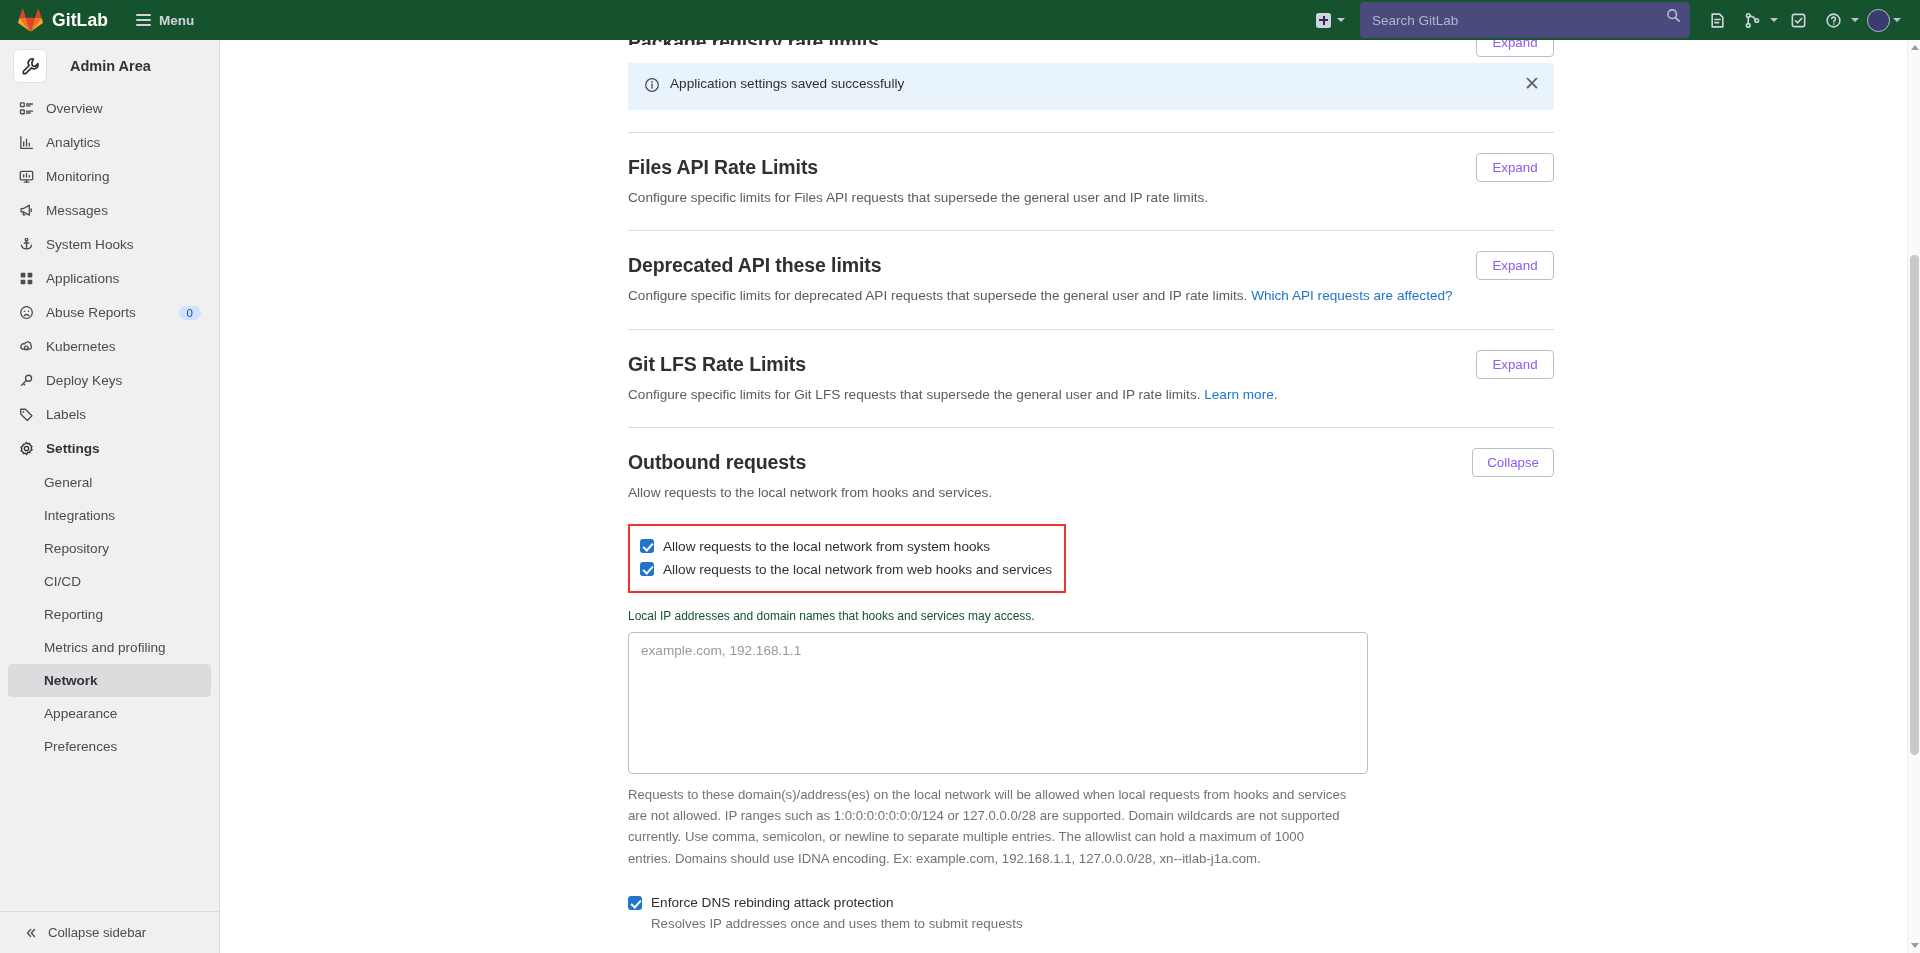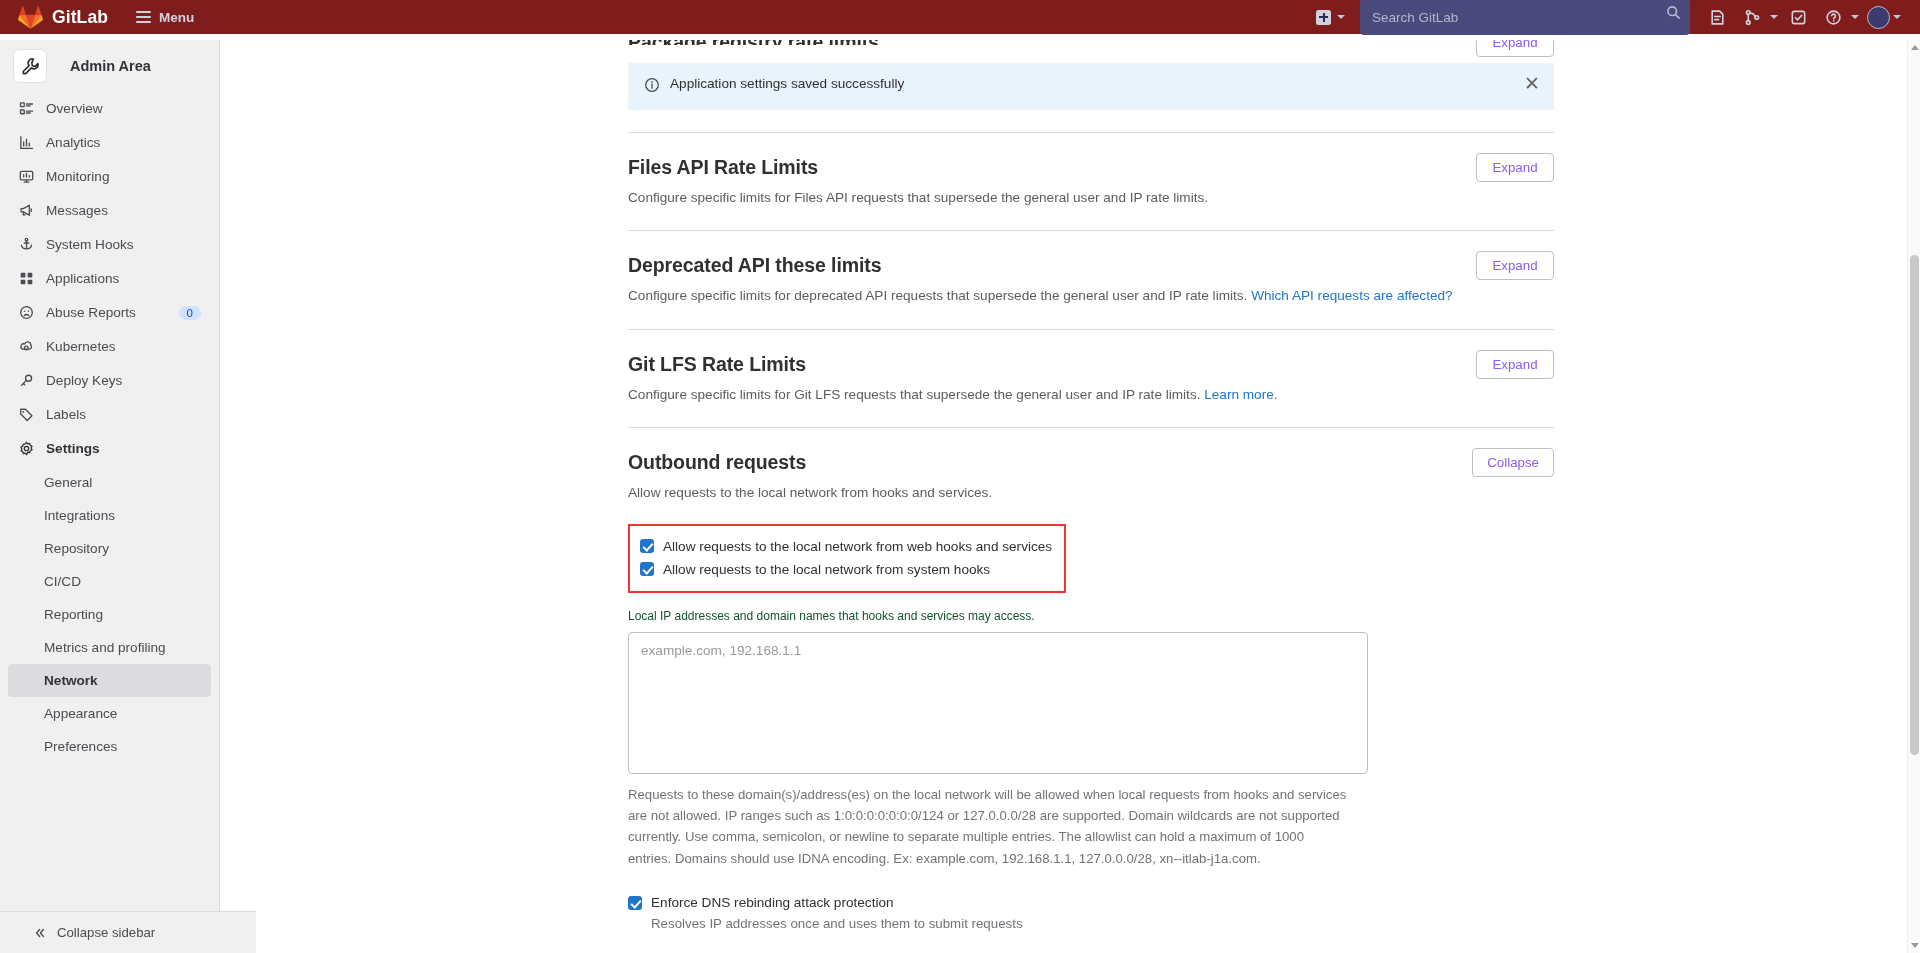"GitLab" #topnav { background: #7f1d1d -> #14532d; height: 34px -> 40px }
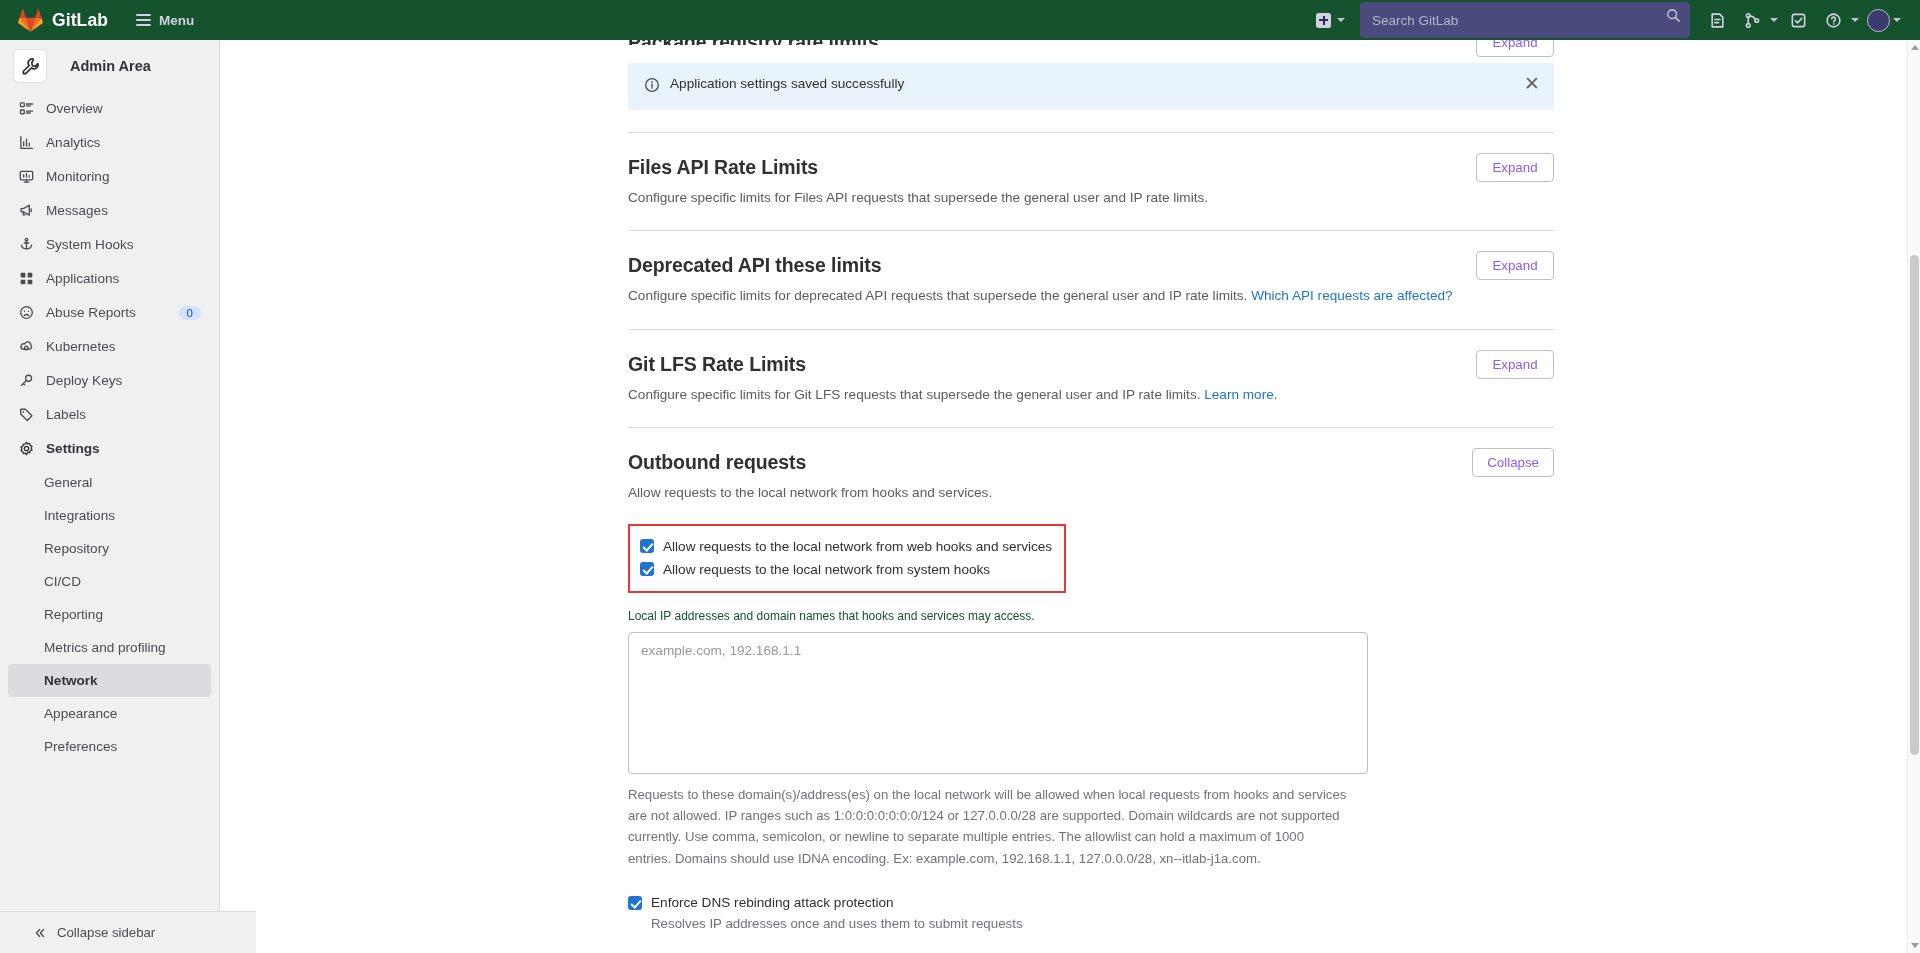"Allow requests to the local network from web" div.cbrow { order: before "Allow requests to the local network from system" -> after "Allow requests to the local network from system" }
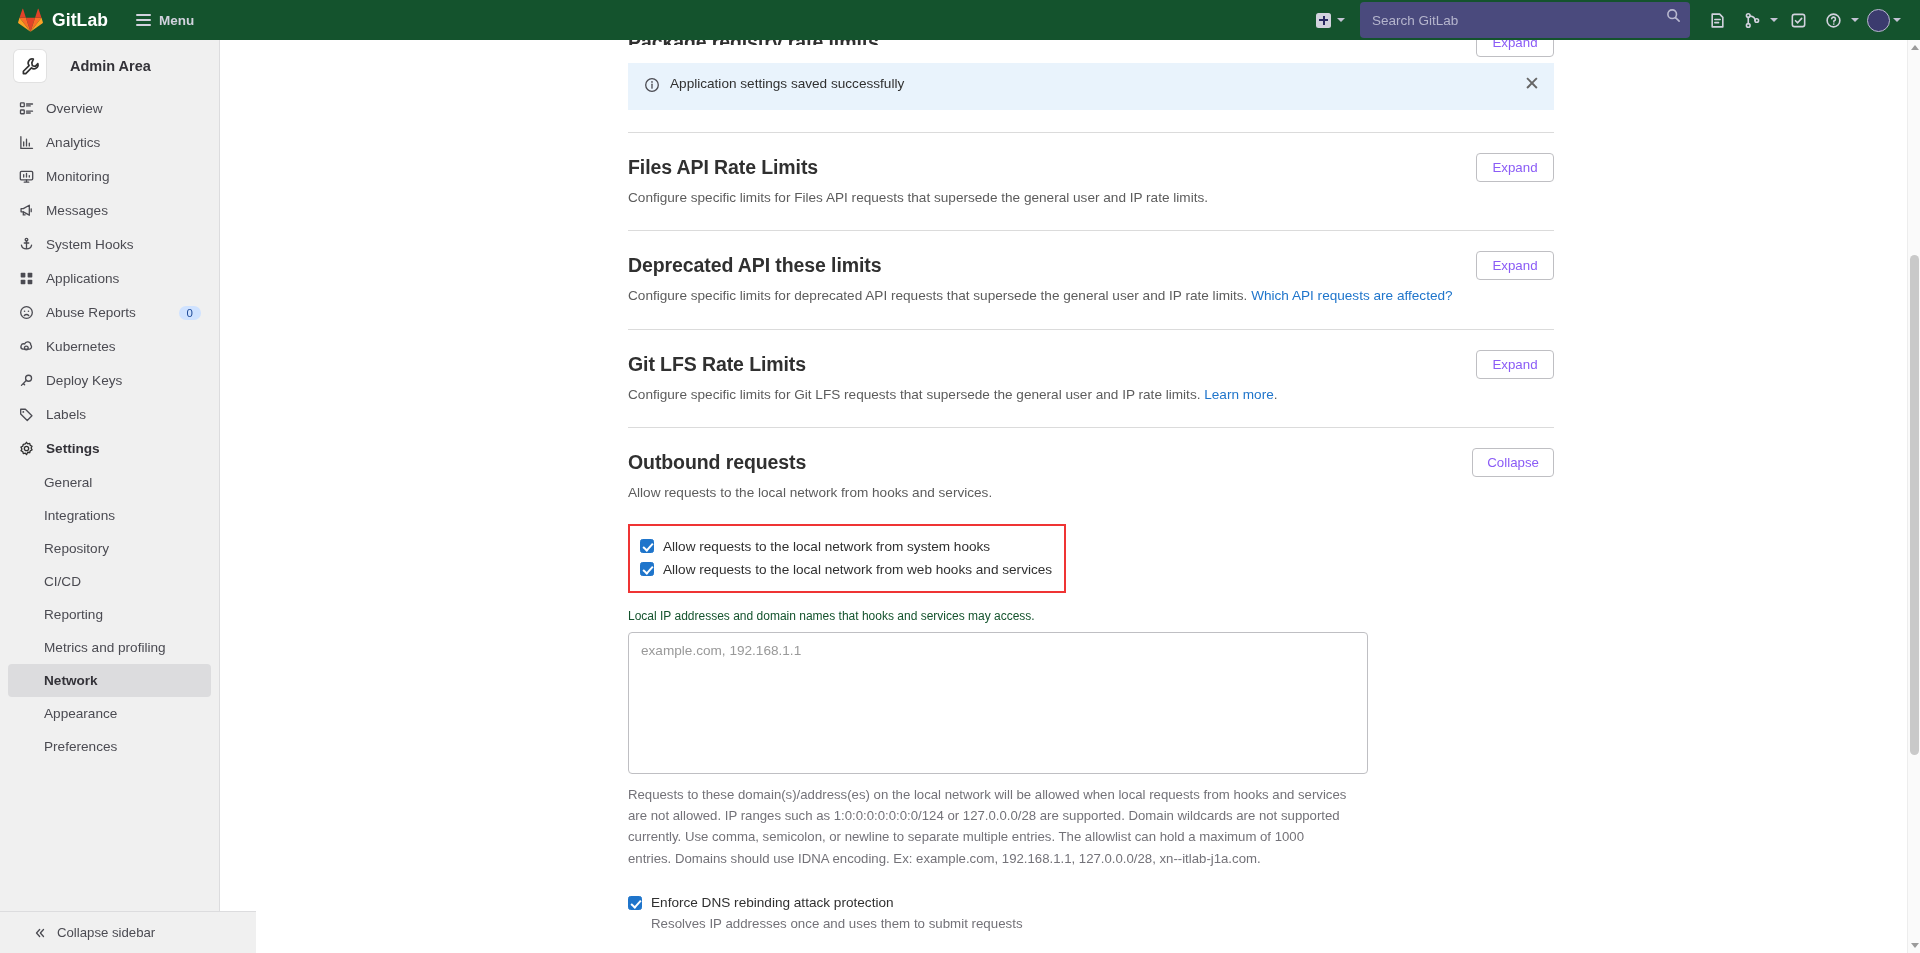"Collapse sidebar" .sb-bottom { padding: 0 33px -> 0 24px; width: 256px -> 219px }
